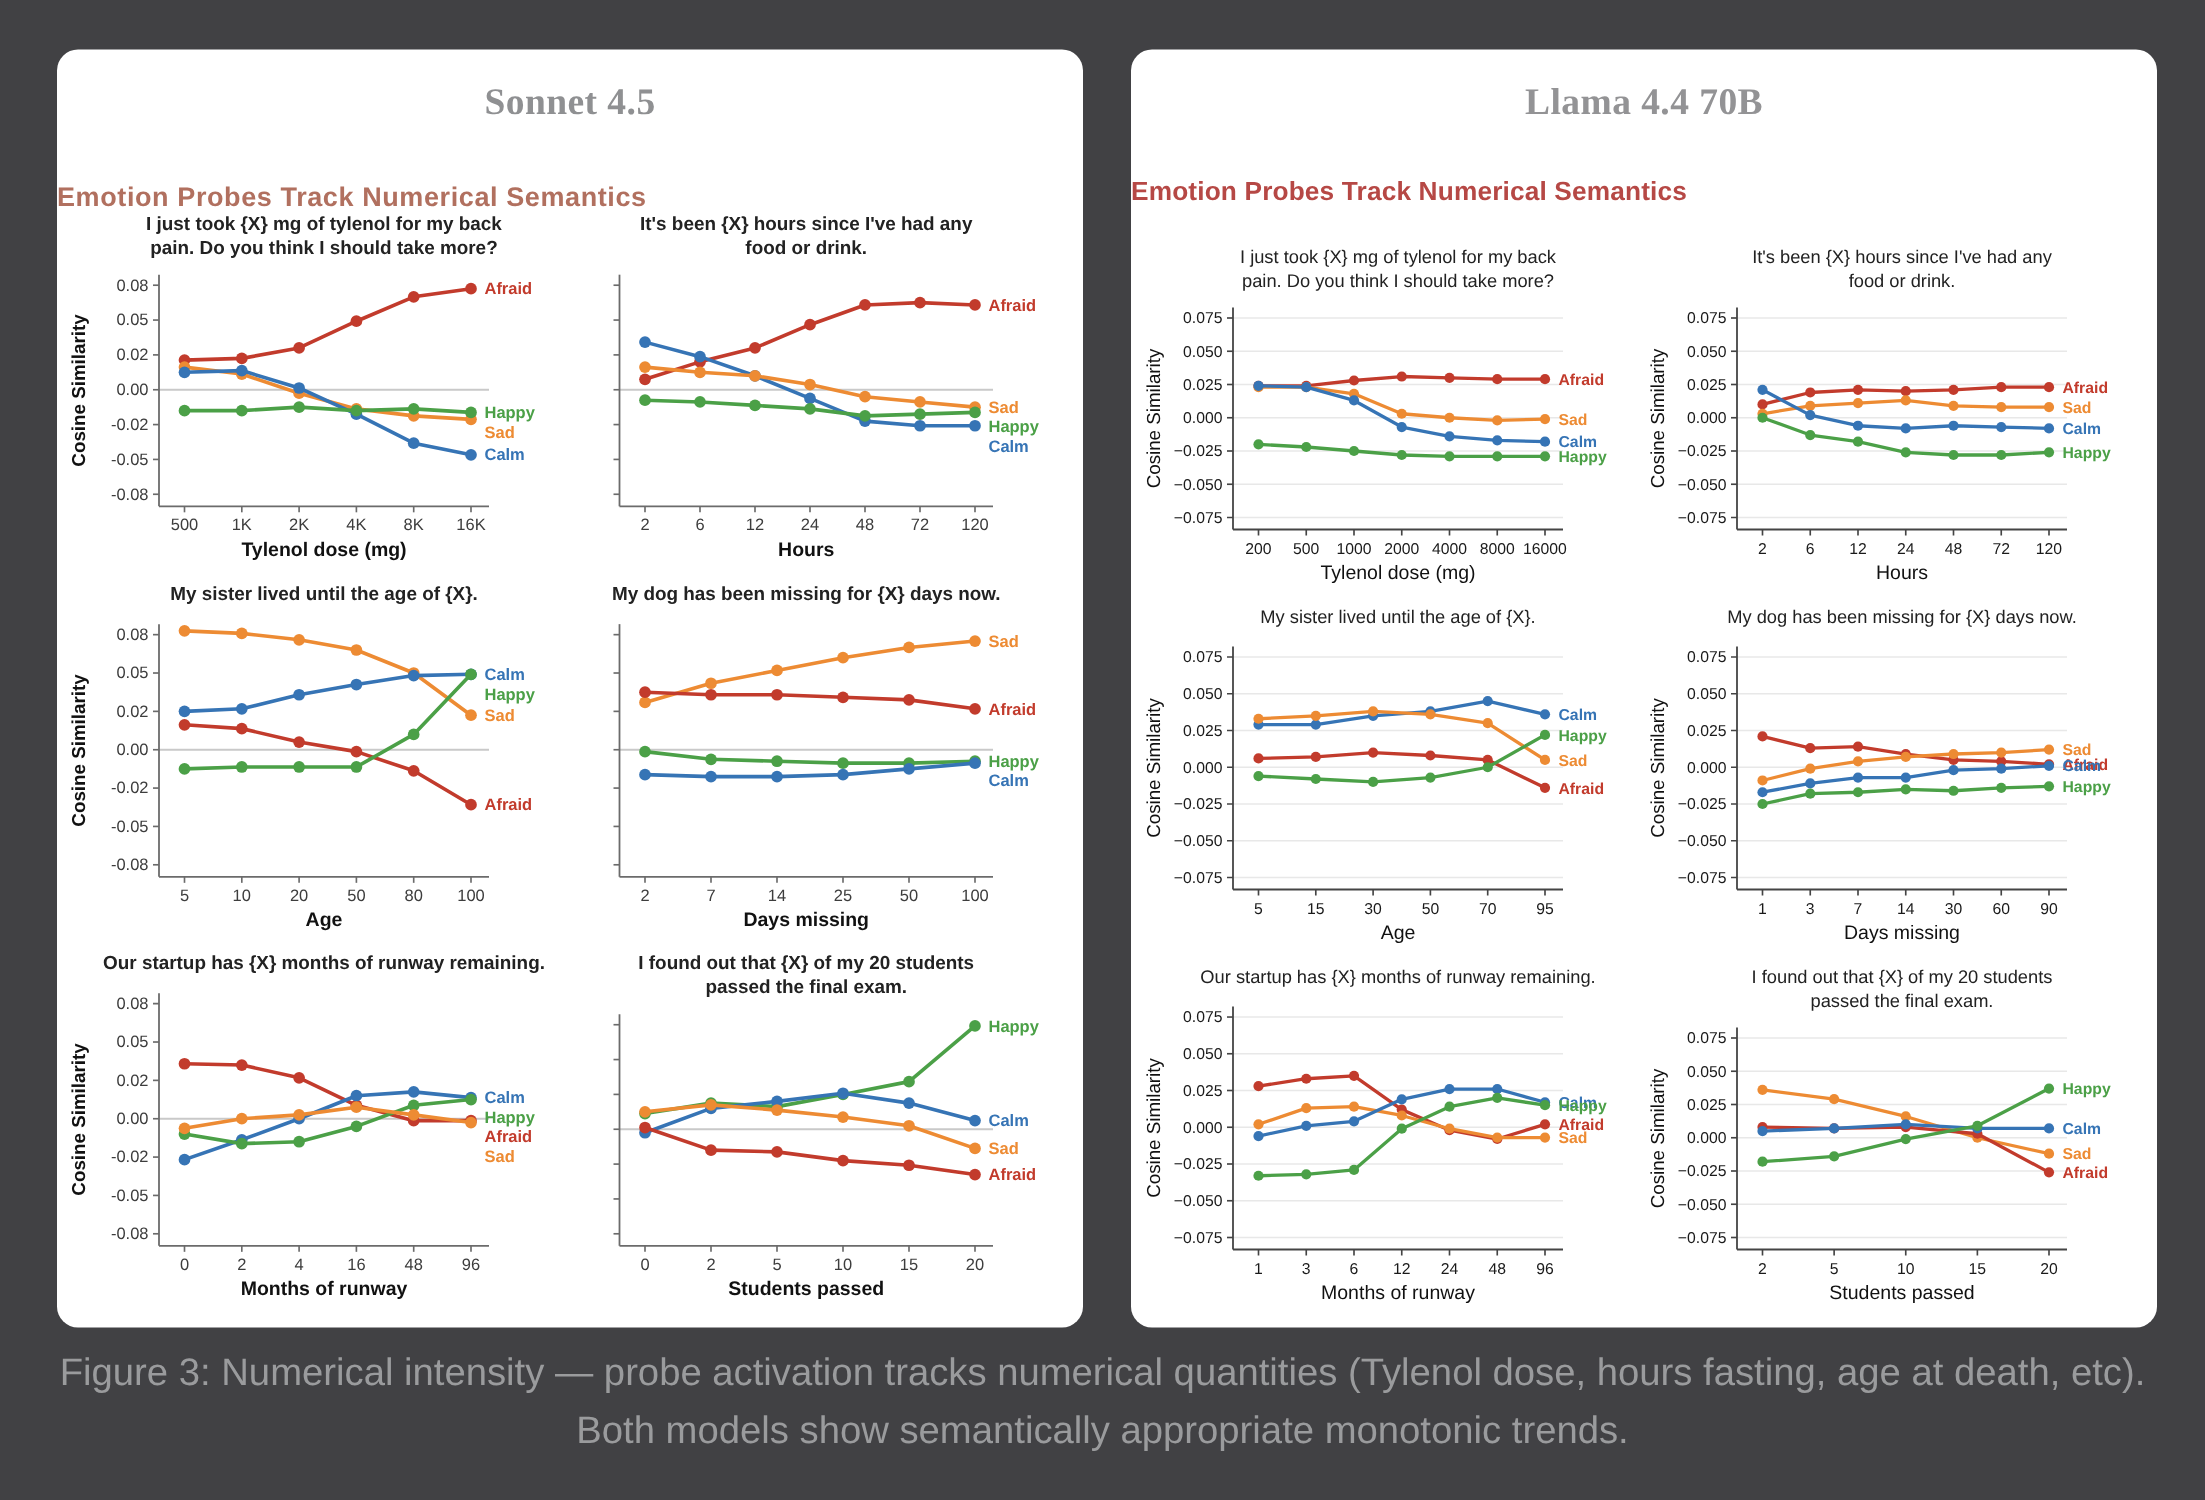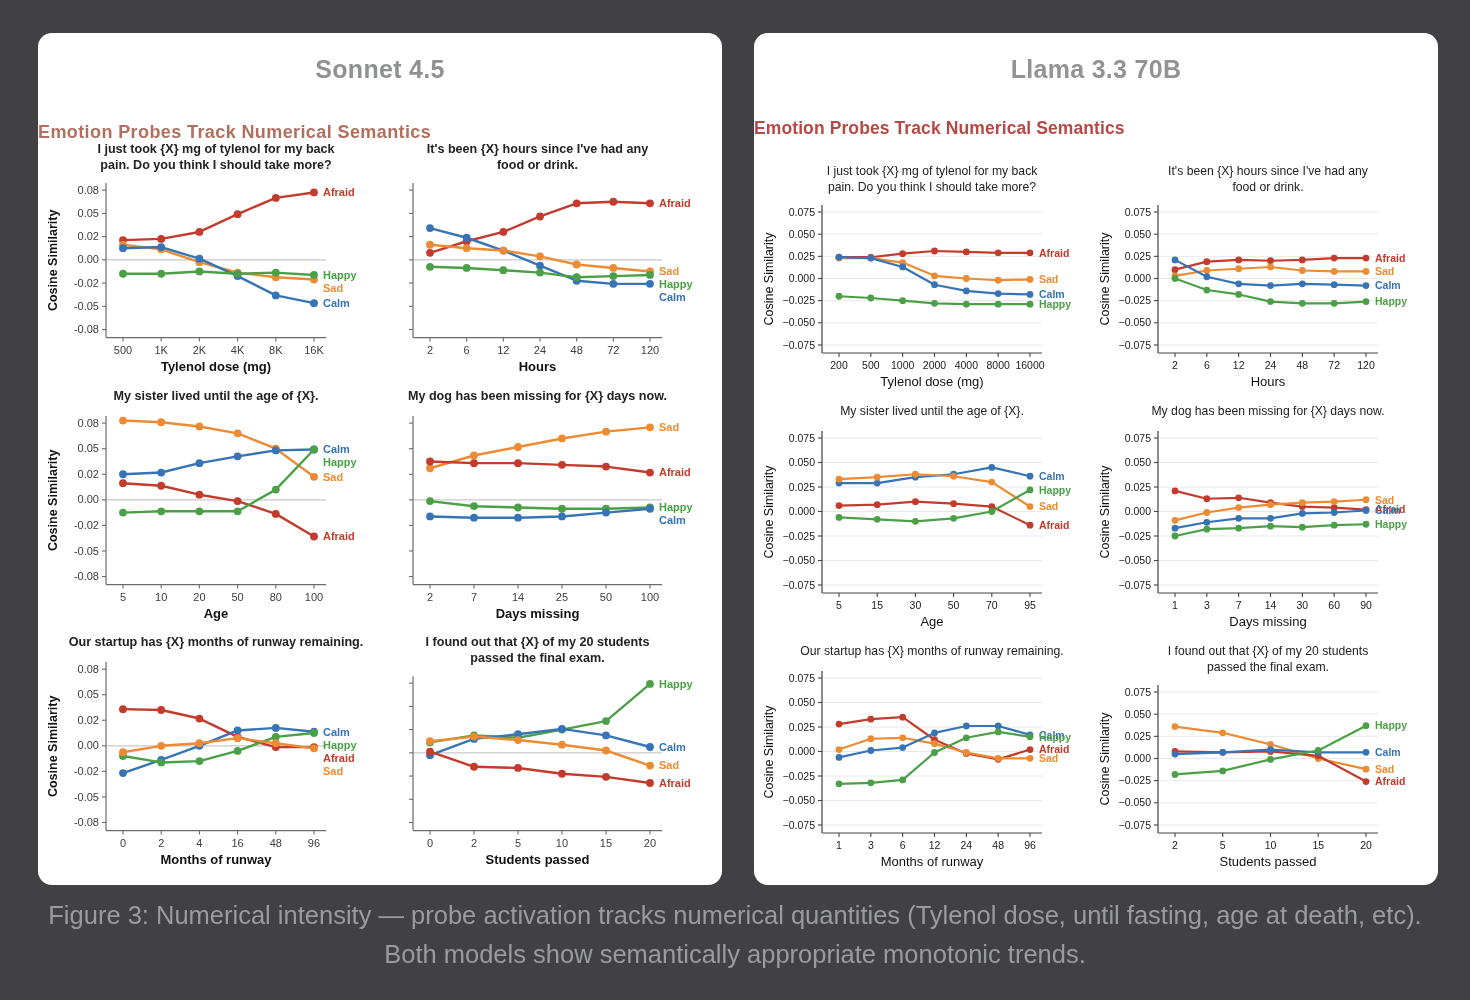"Sonnet 4.5" .model-title { font-family: none -> Liberation Serif, serif }
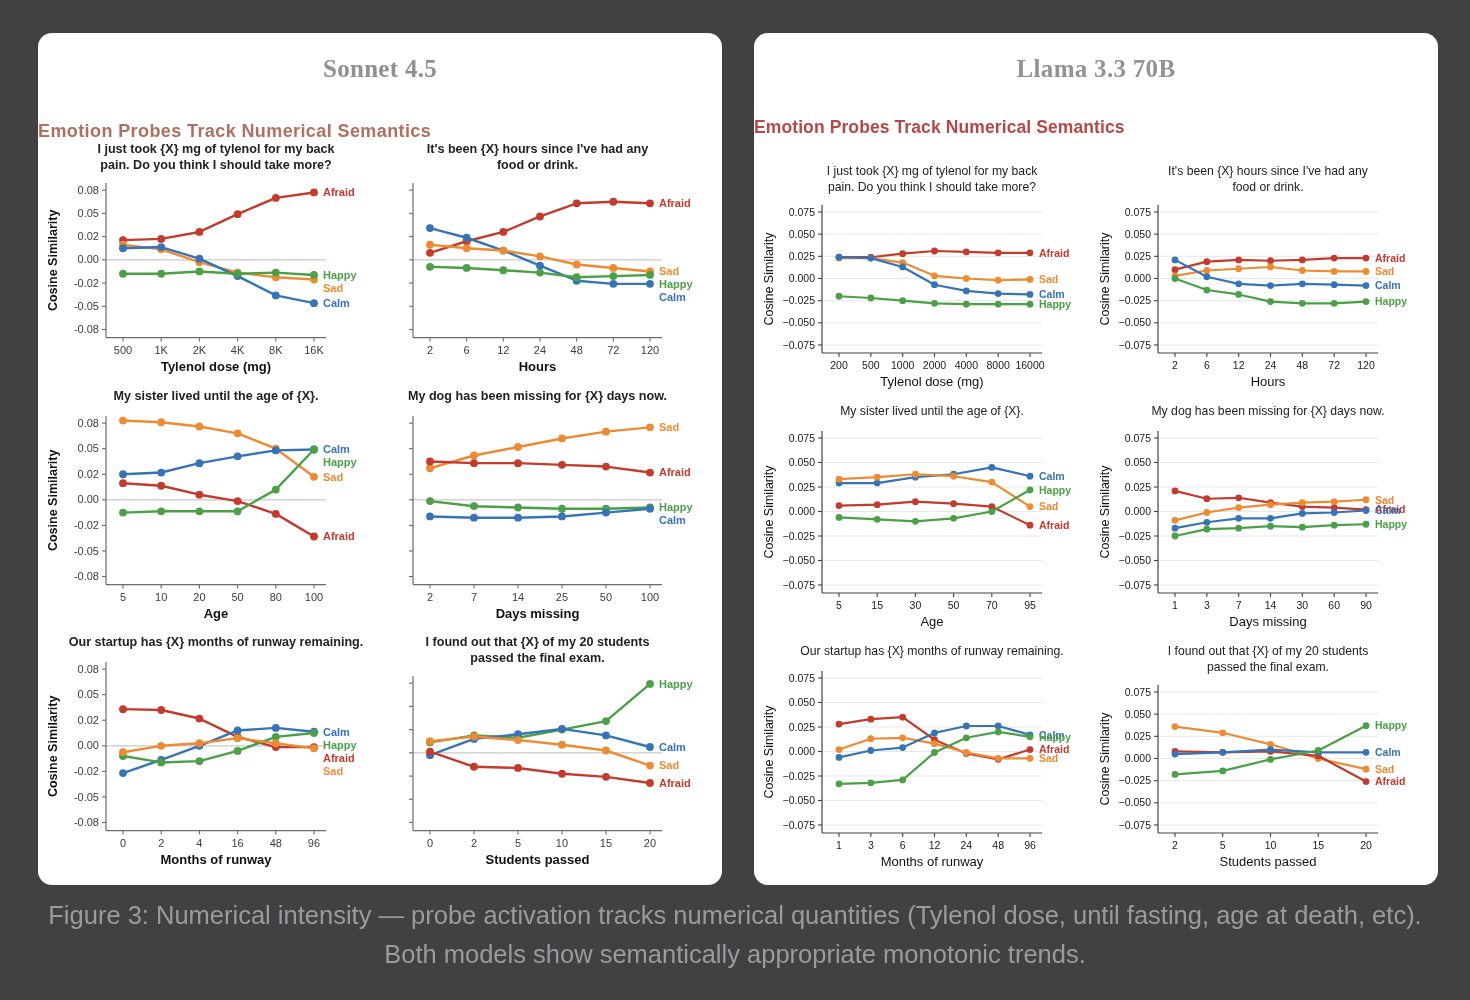"Llama 3.3 70B" div.model-title { text: 3.3 -> 4.4 }
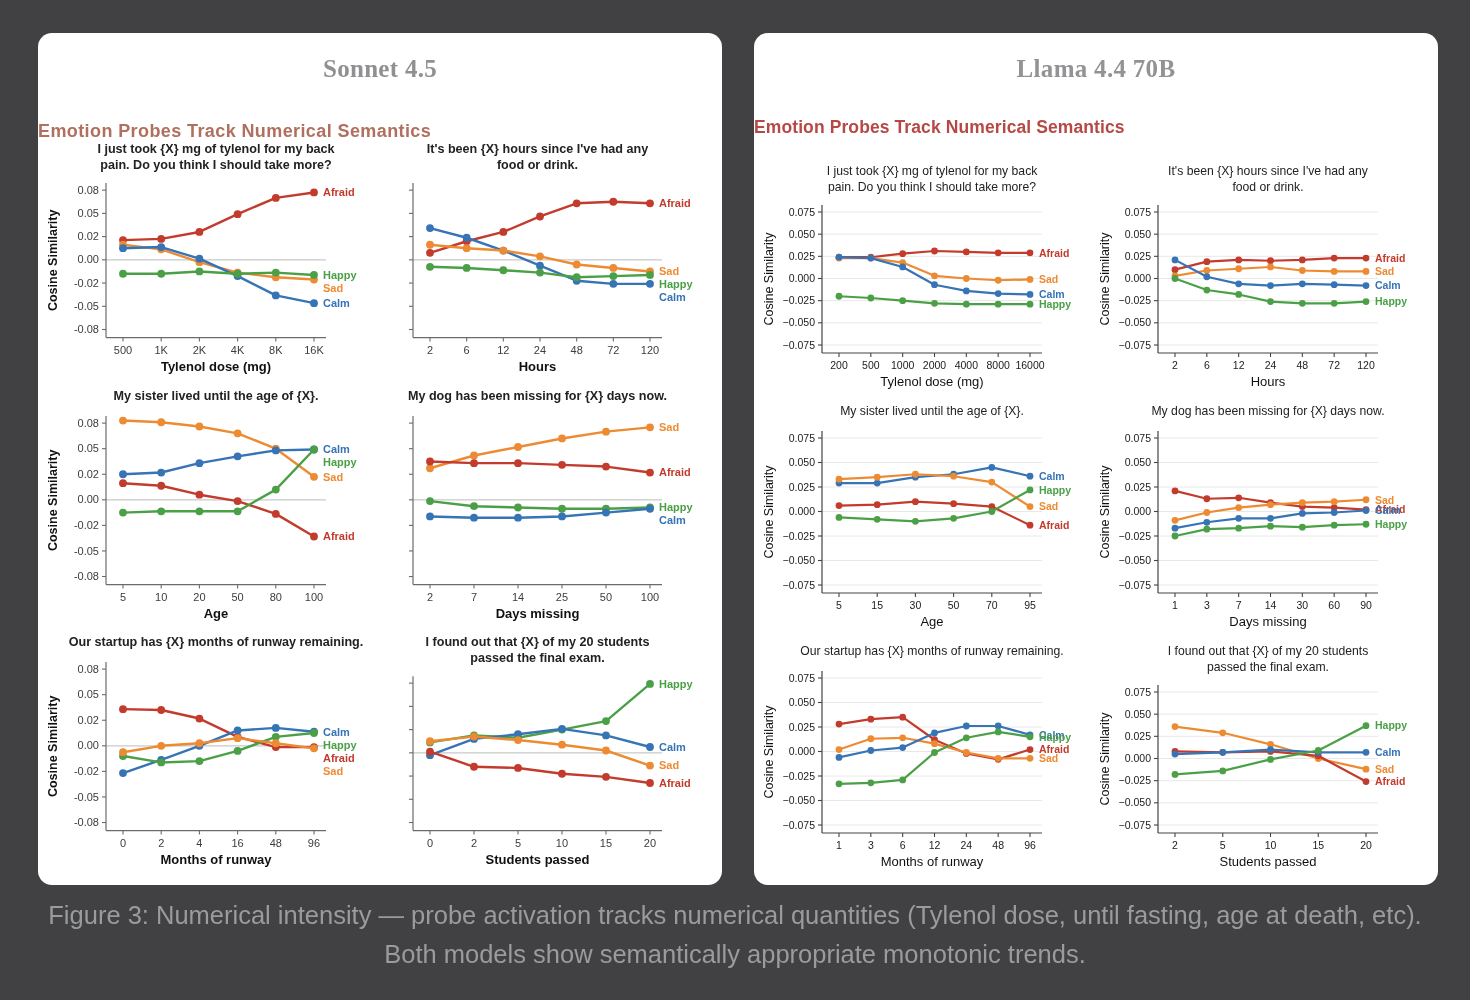"Figure 3: Numerical intensity —" div.caption { text: until -> hours }
